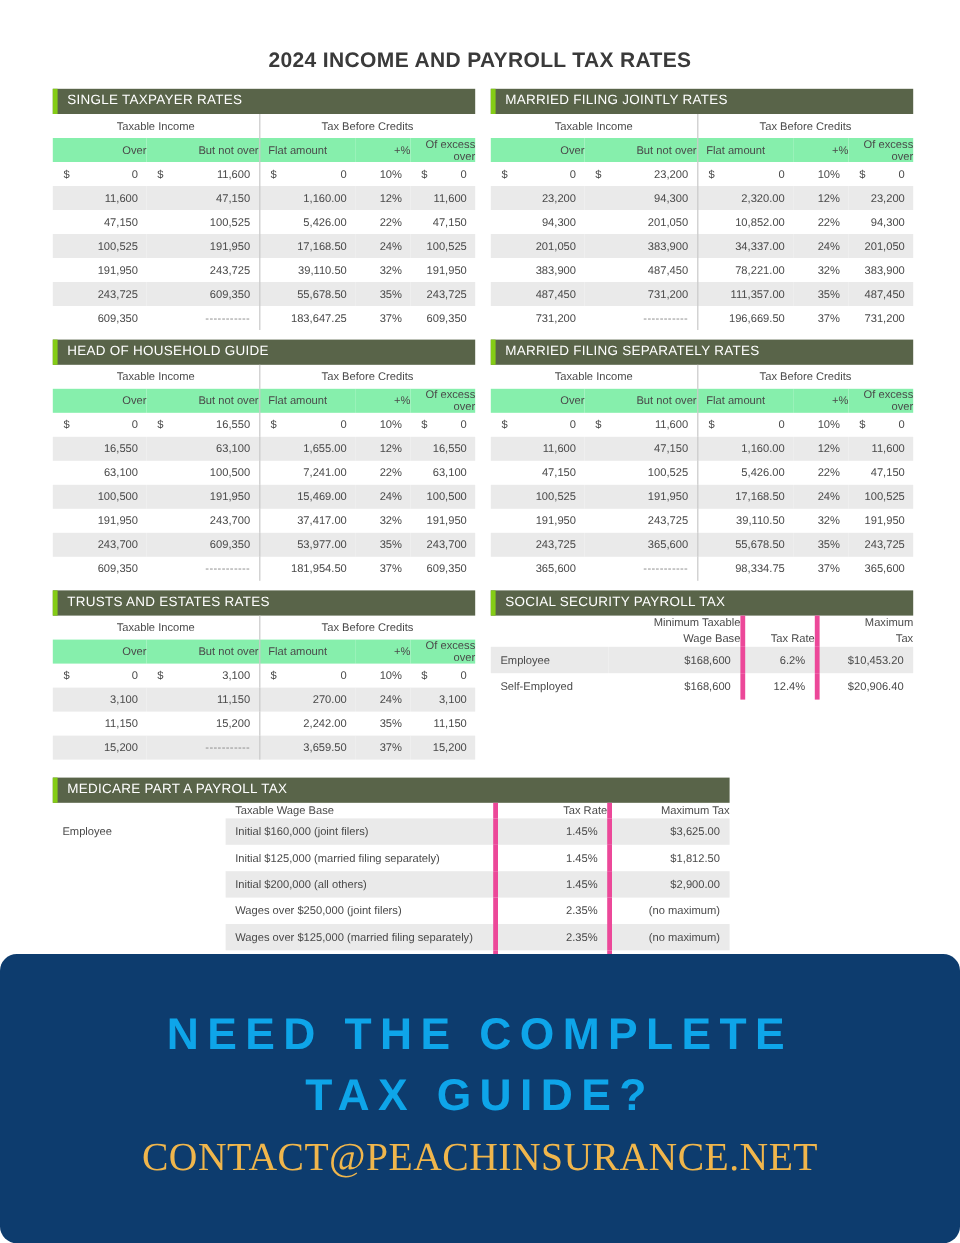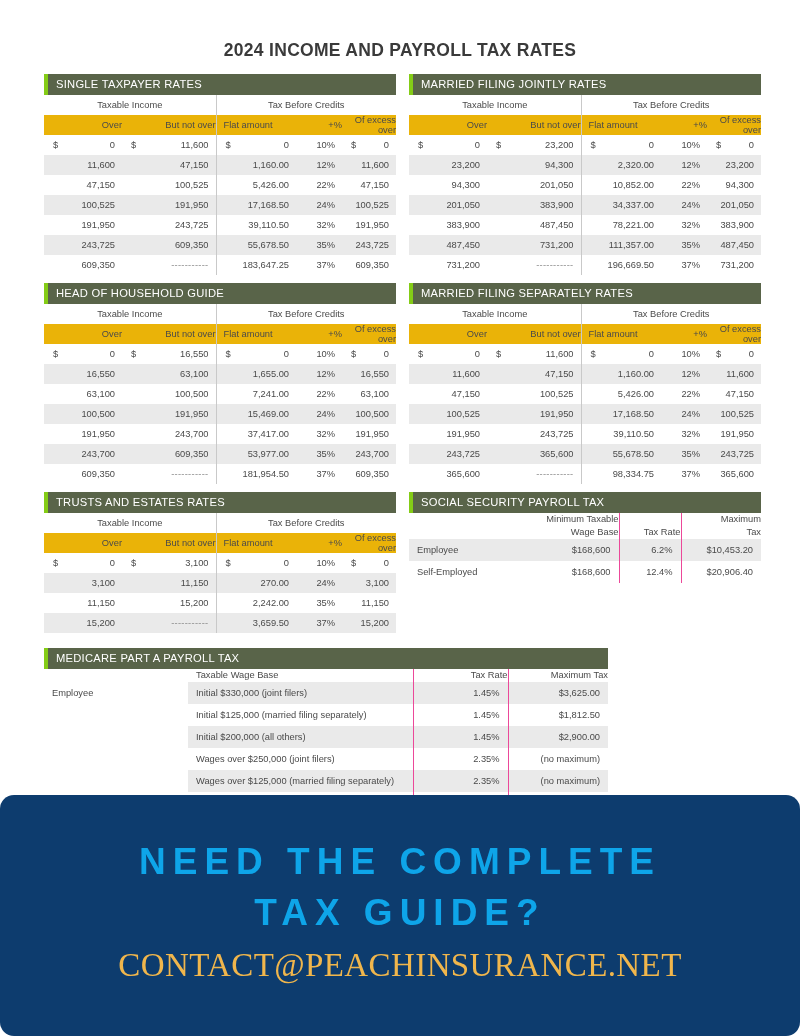"Over" .sub { background: #eab308 -> #86efac }
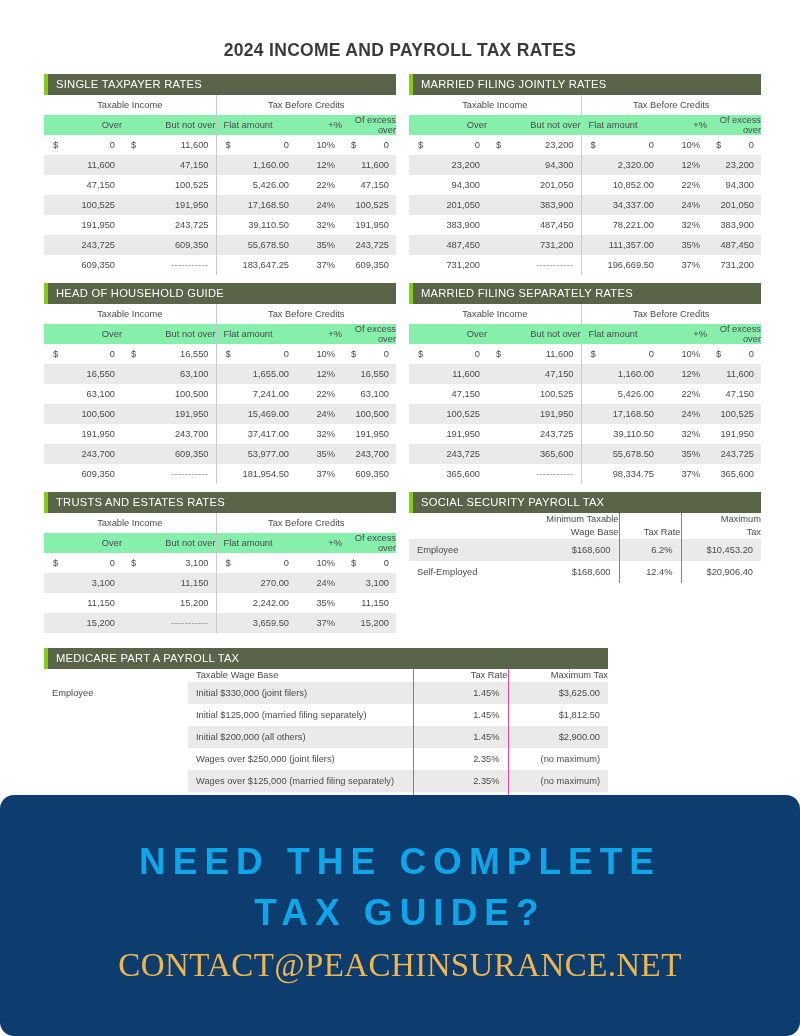"Maximum" .sh.divider, td.vdiv { border-left: 1px solid #ec4899 -> 4px solid #ec4899 }
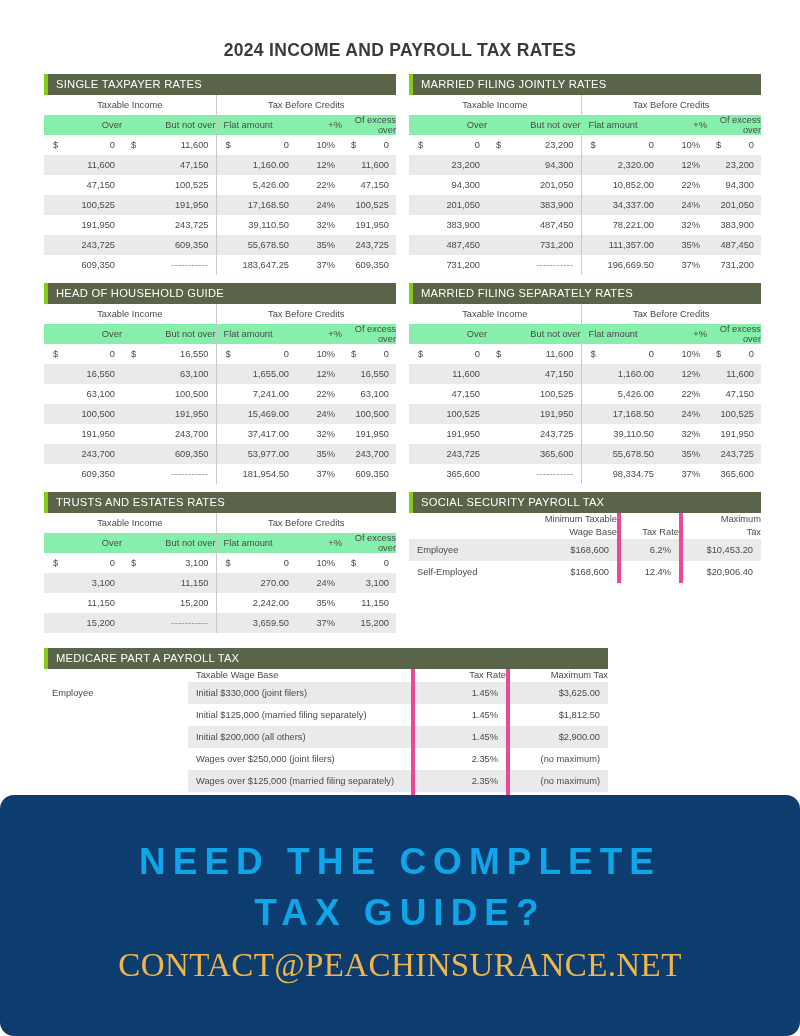"Initial $330,000 (joint filers)" td.desc { text: $330,000 -> $160,000 }
